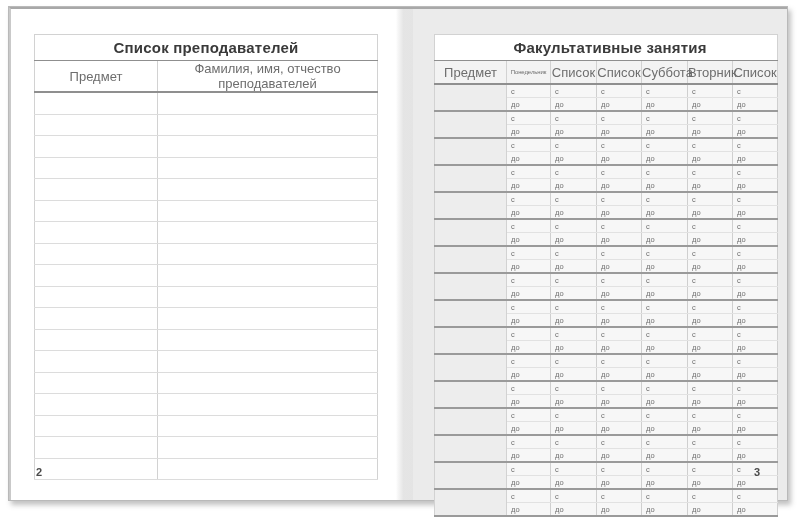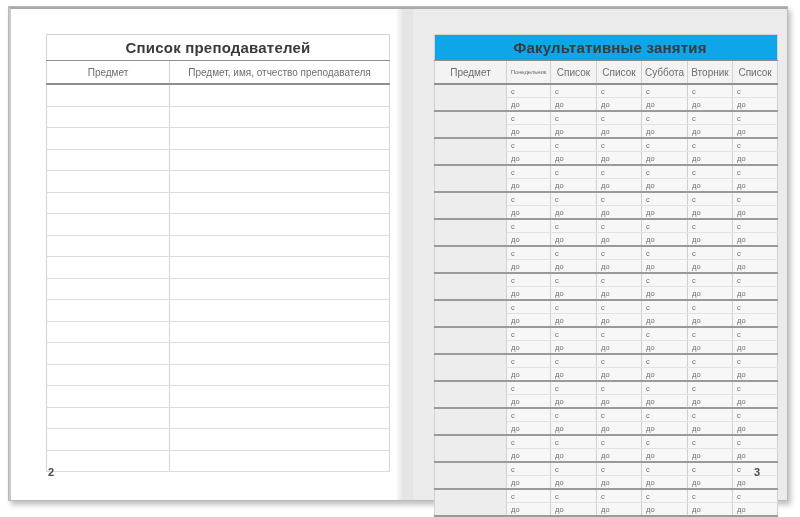"Список преподавателей" .page-left { left: 12px -> 0 }
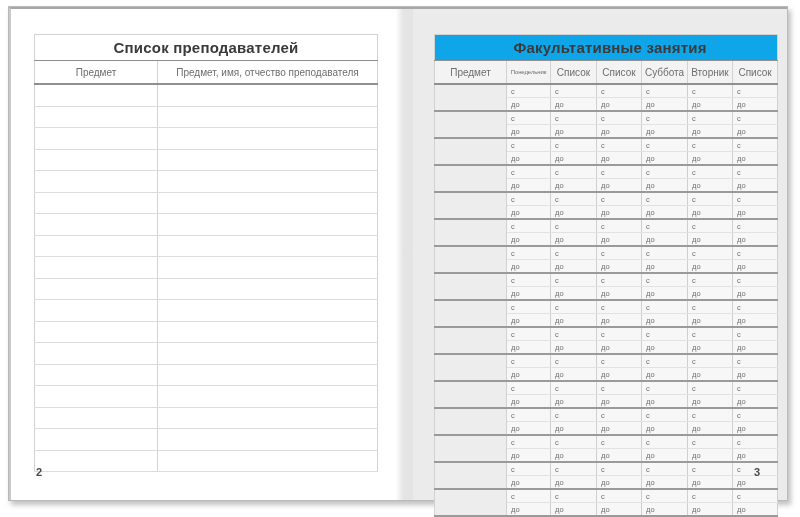"Факультативные занятия" .page-right .title-cell { background: #0ea5e9 -> #ffffff }
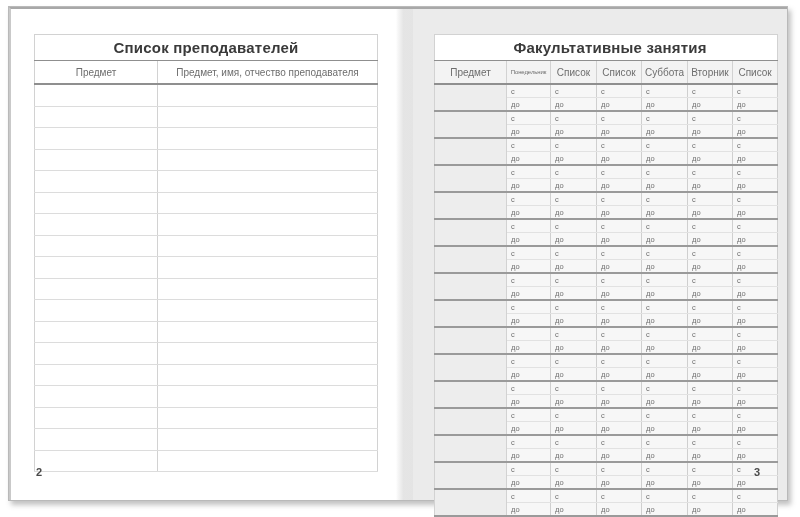"Предмет" .head-cell { font-size: 10px -> 13px }
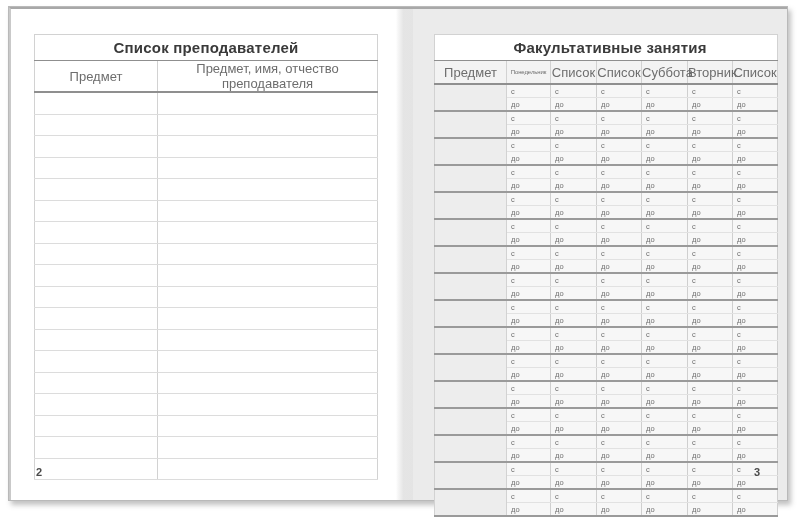"Предмет, имя, отчество преподавателя" td.head-cell { text: Предмет, имя, отчество преподавателя -> Фамилия, имя, отчество преподавателей }
